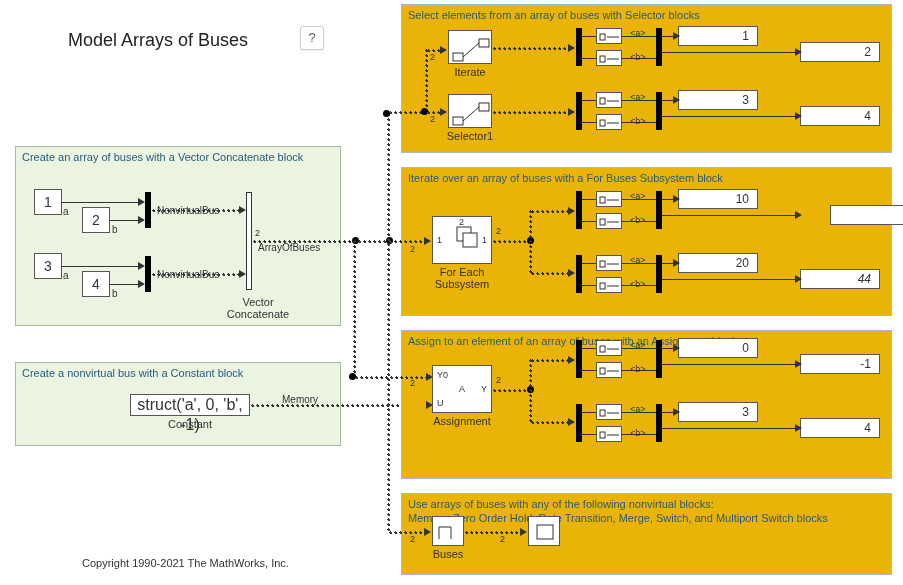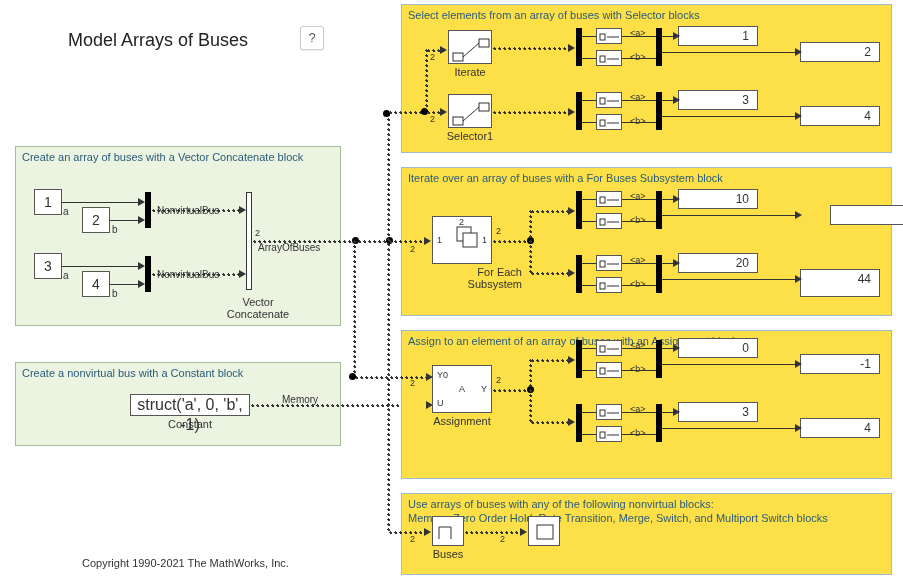"Select elements from an array" .area-blue { background: #fde047 -> #eab308 }
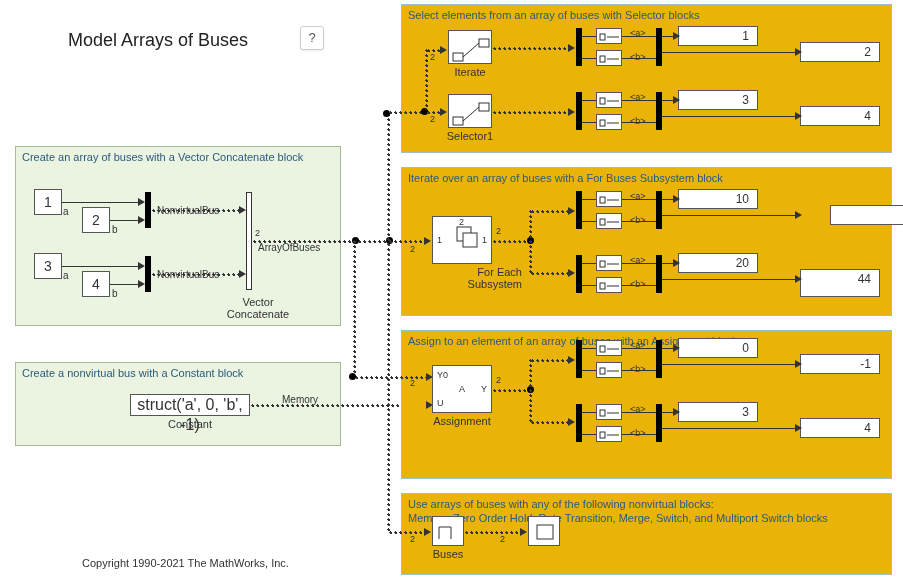"For Each" div.blocklabel { text-align: right -> none }
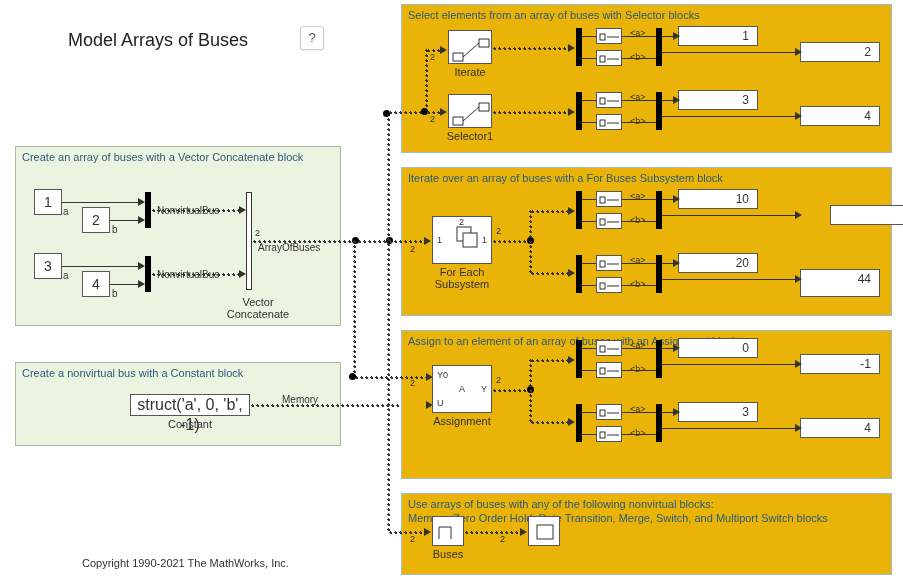"44" div.block { font-style: none -> italic; height: 28px -> 20px }
